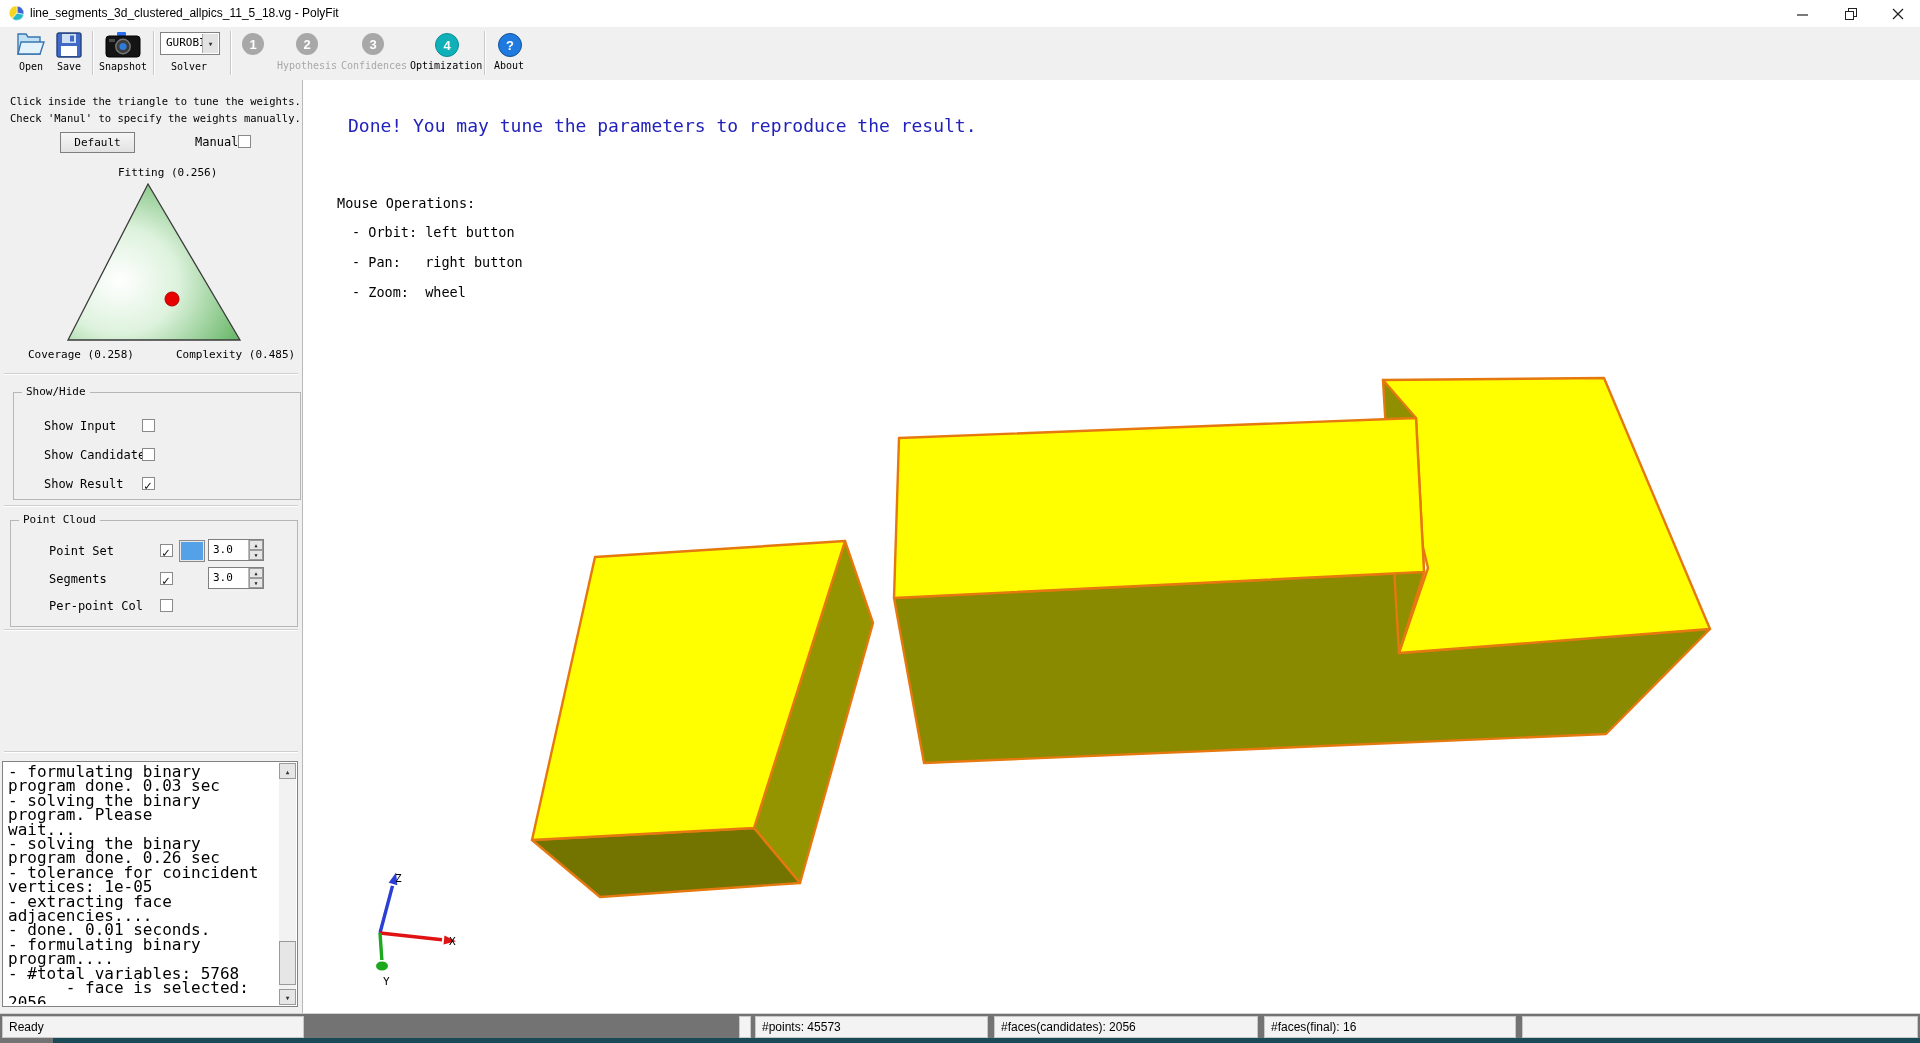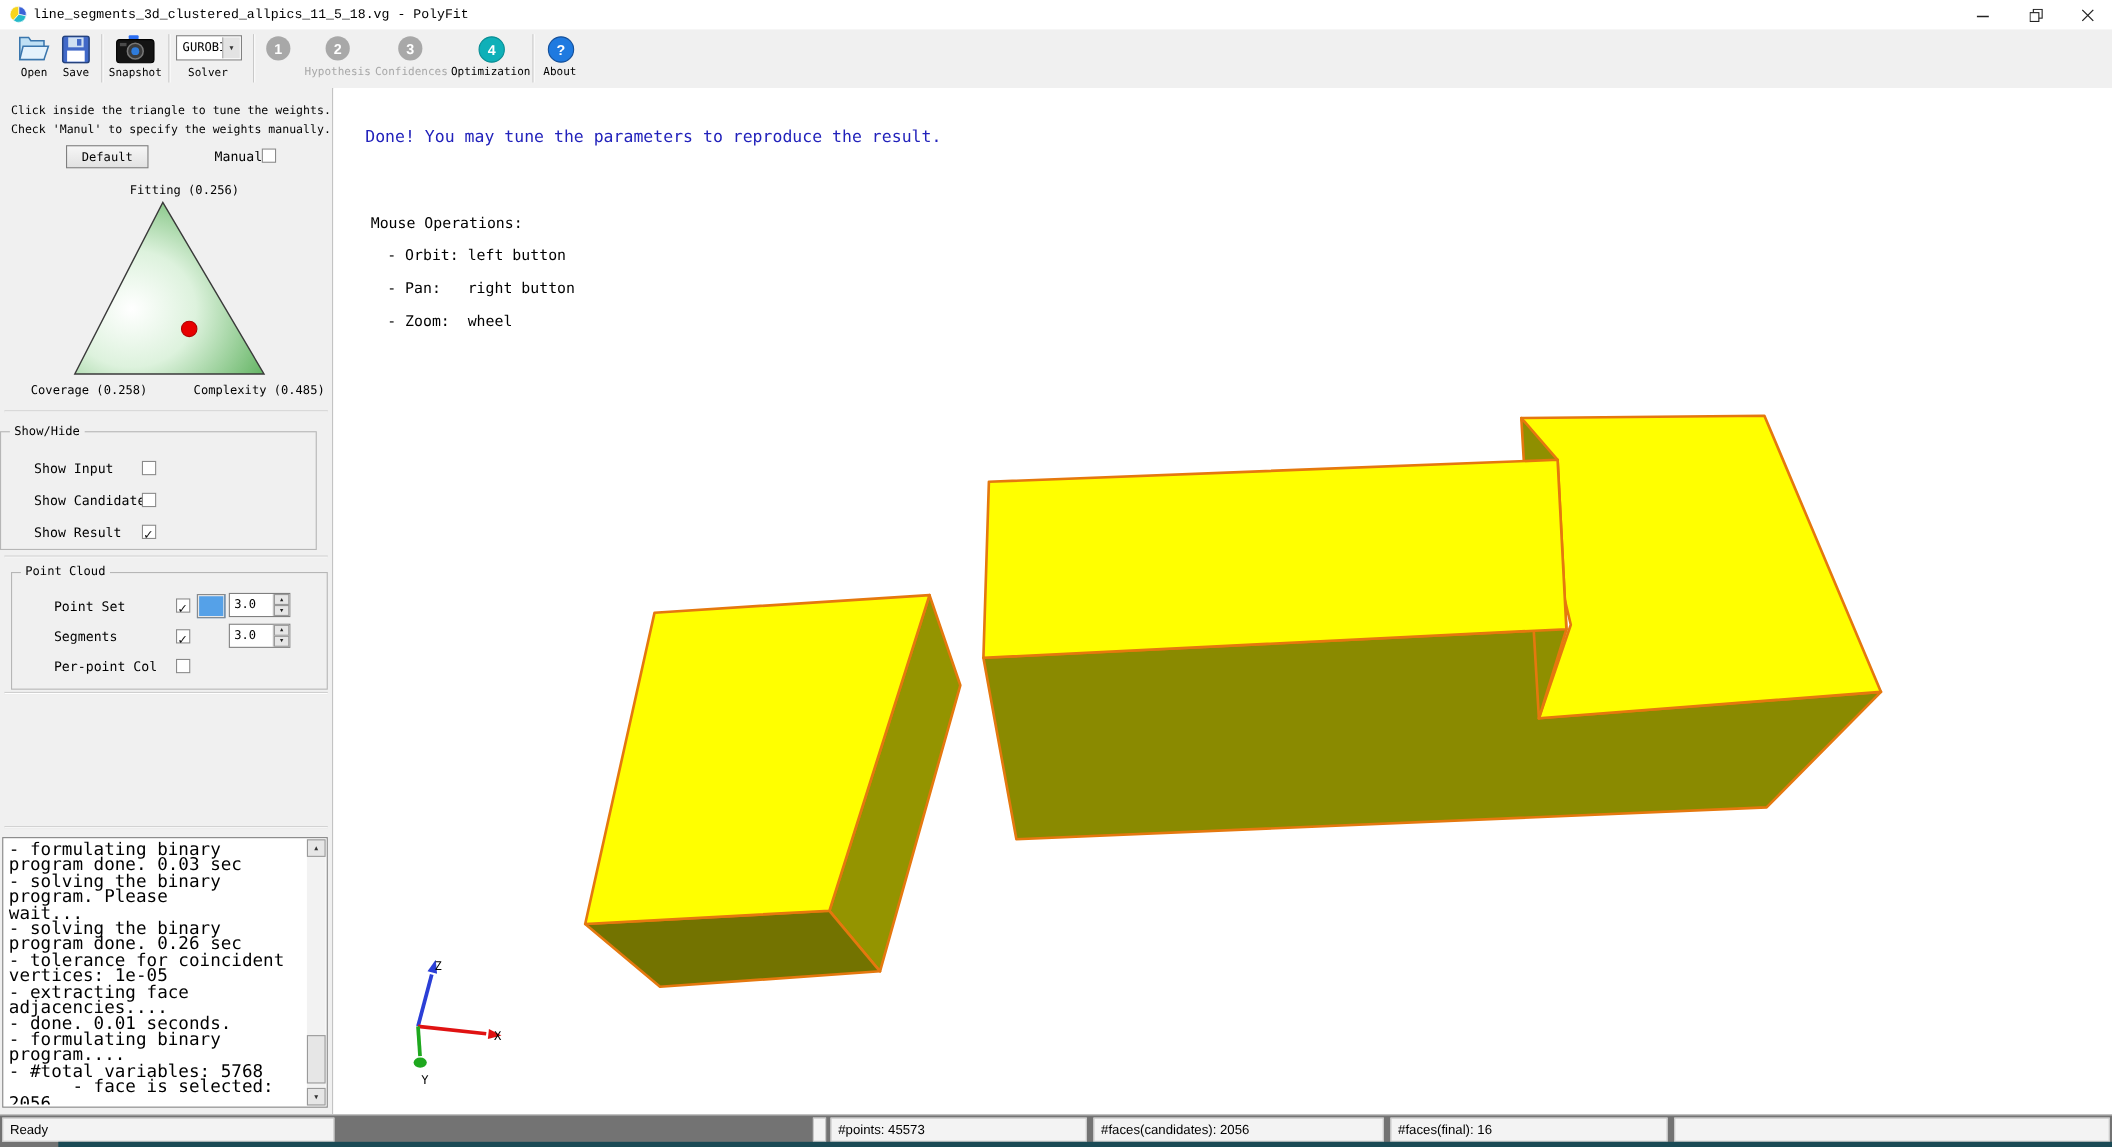"line_segments_3d_clustered_allpics_11_5_" .sans { font-family: Liberation Mono, monospace -> Liberation Sans, sans-serif }
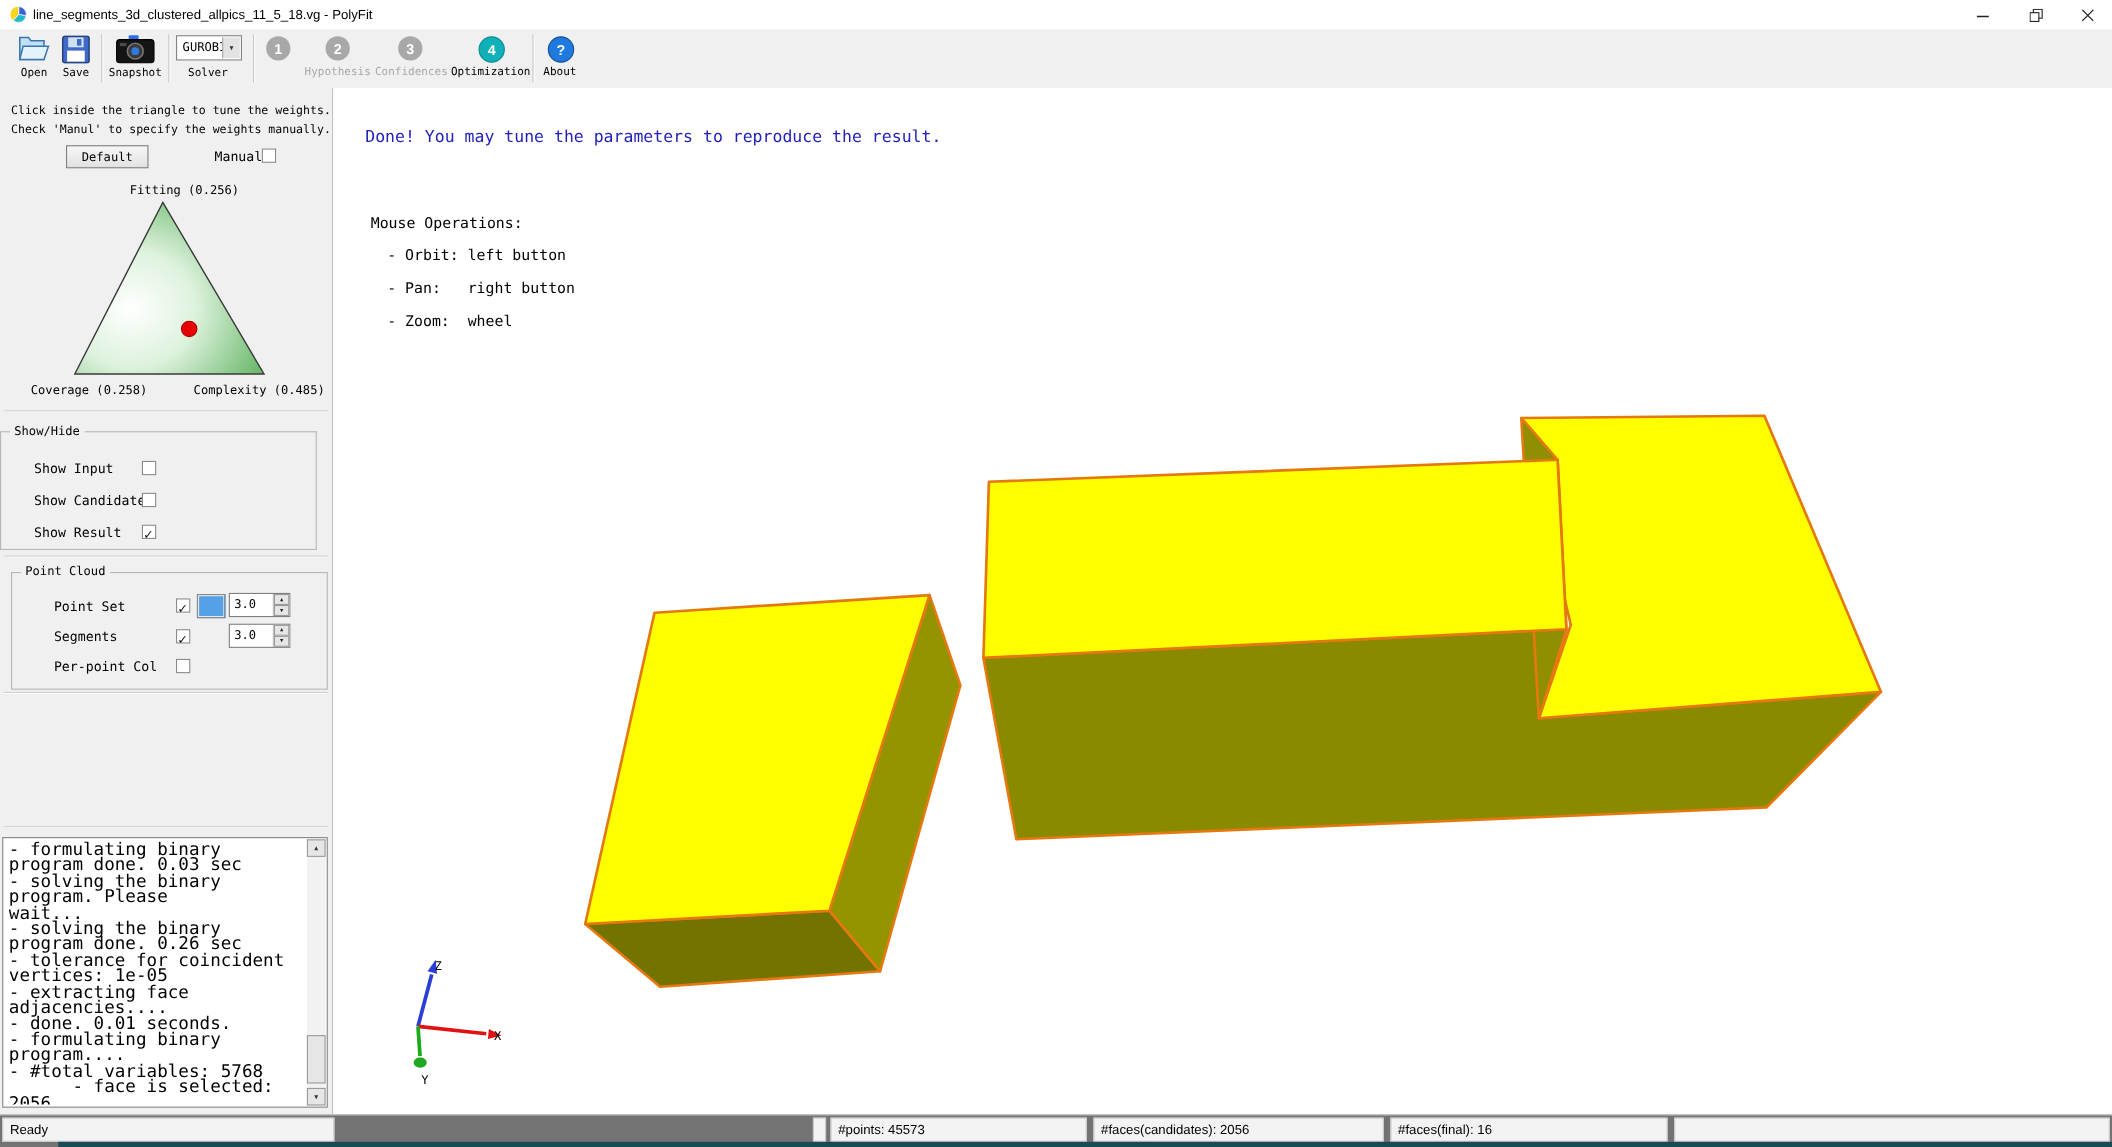"Done! You may tune the" .msg-blue { font-size: 15px -> 18px; margin-left: none -> 16px }
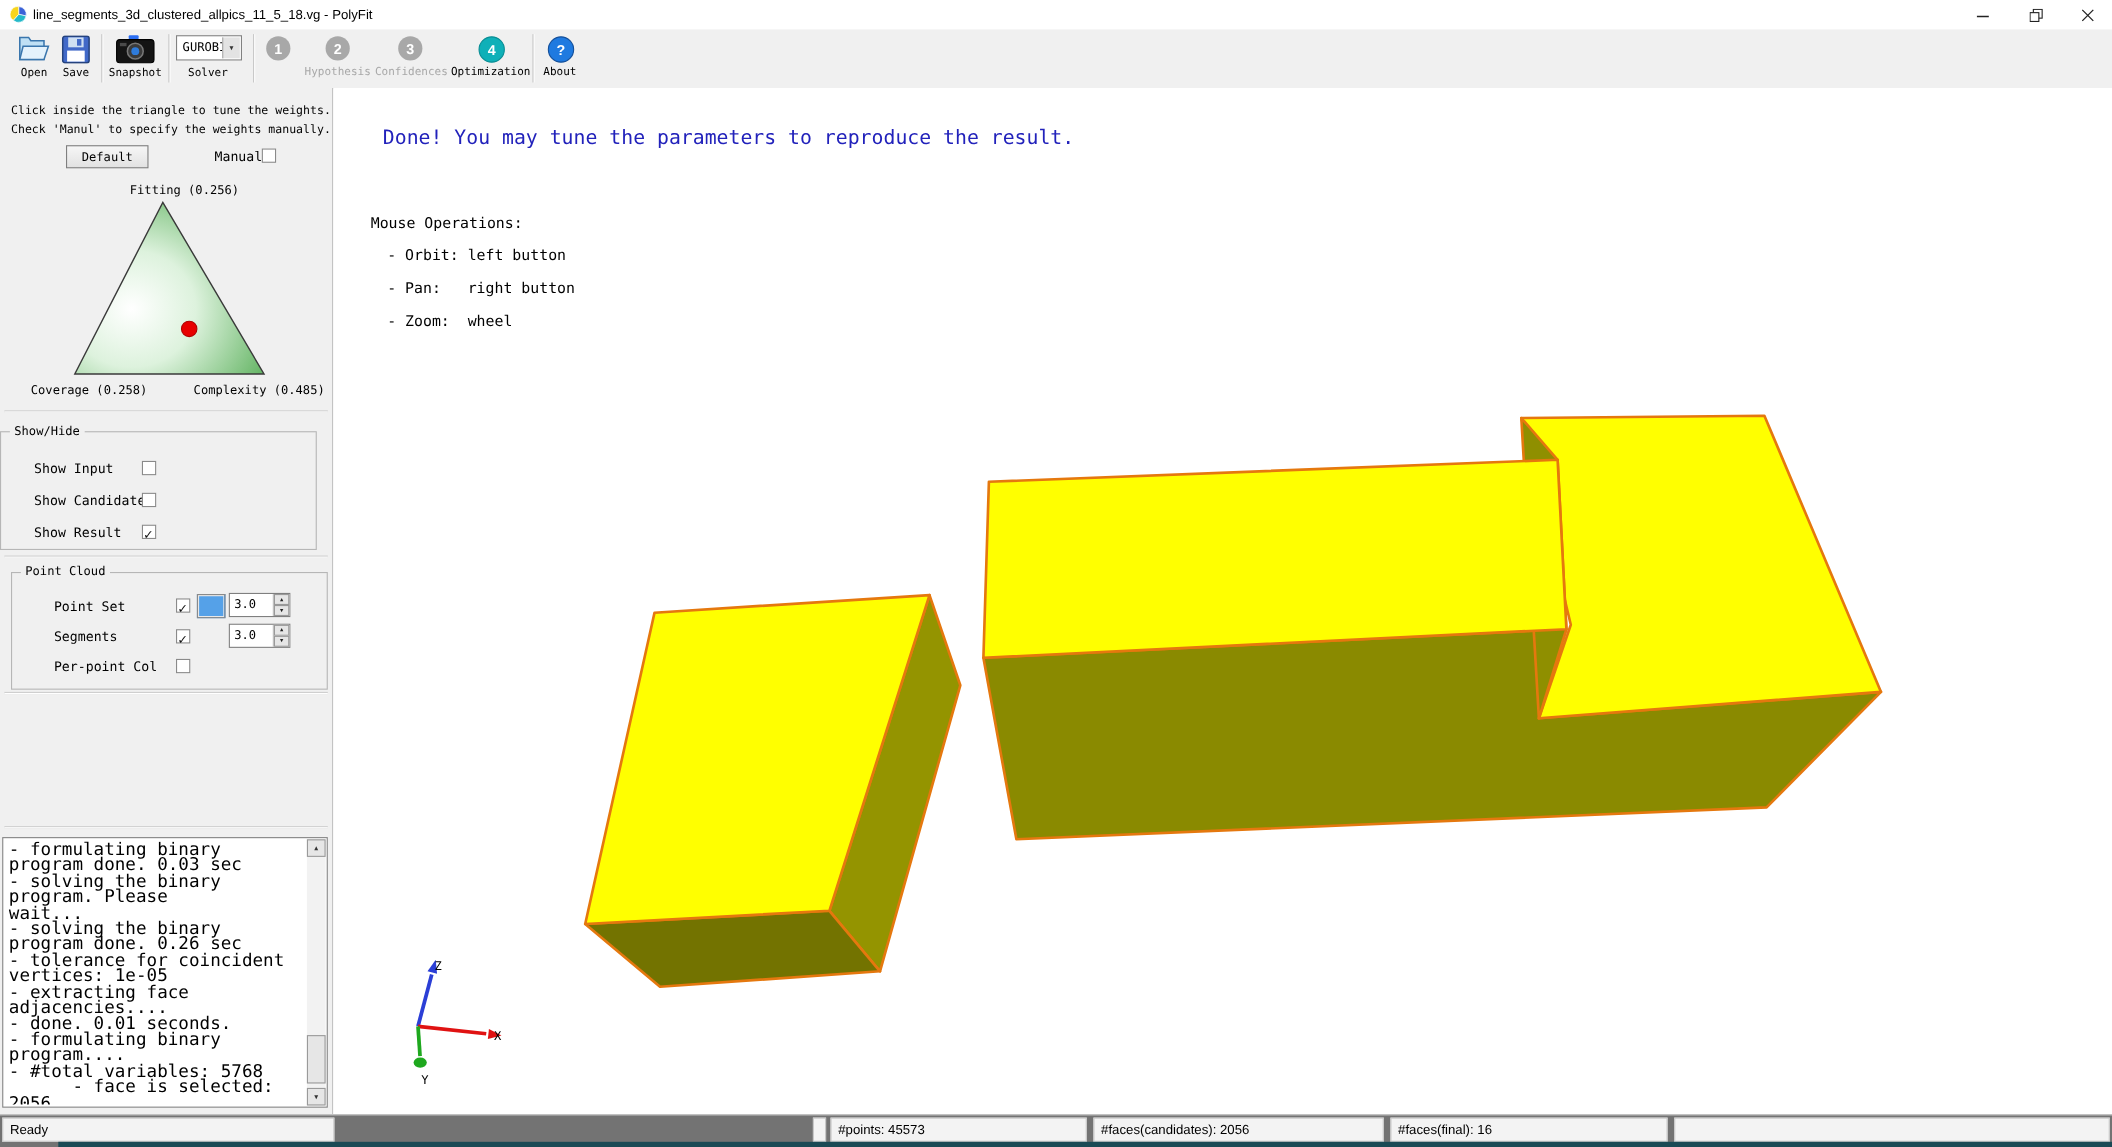"Show/Hide" div.abs { left: 0 -> 13px }
